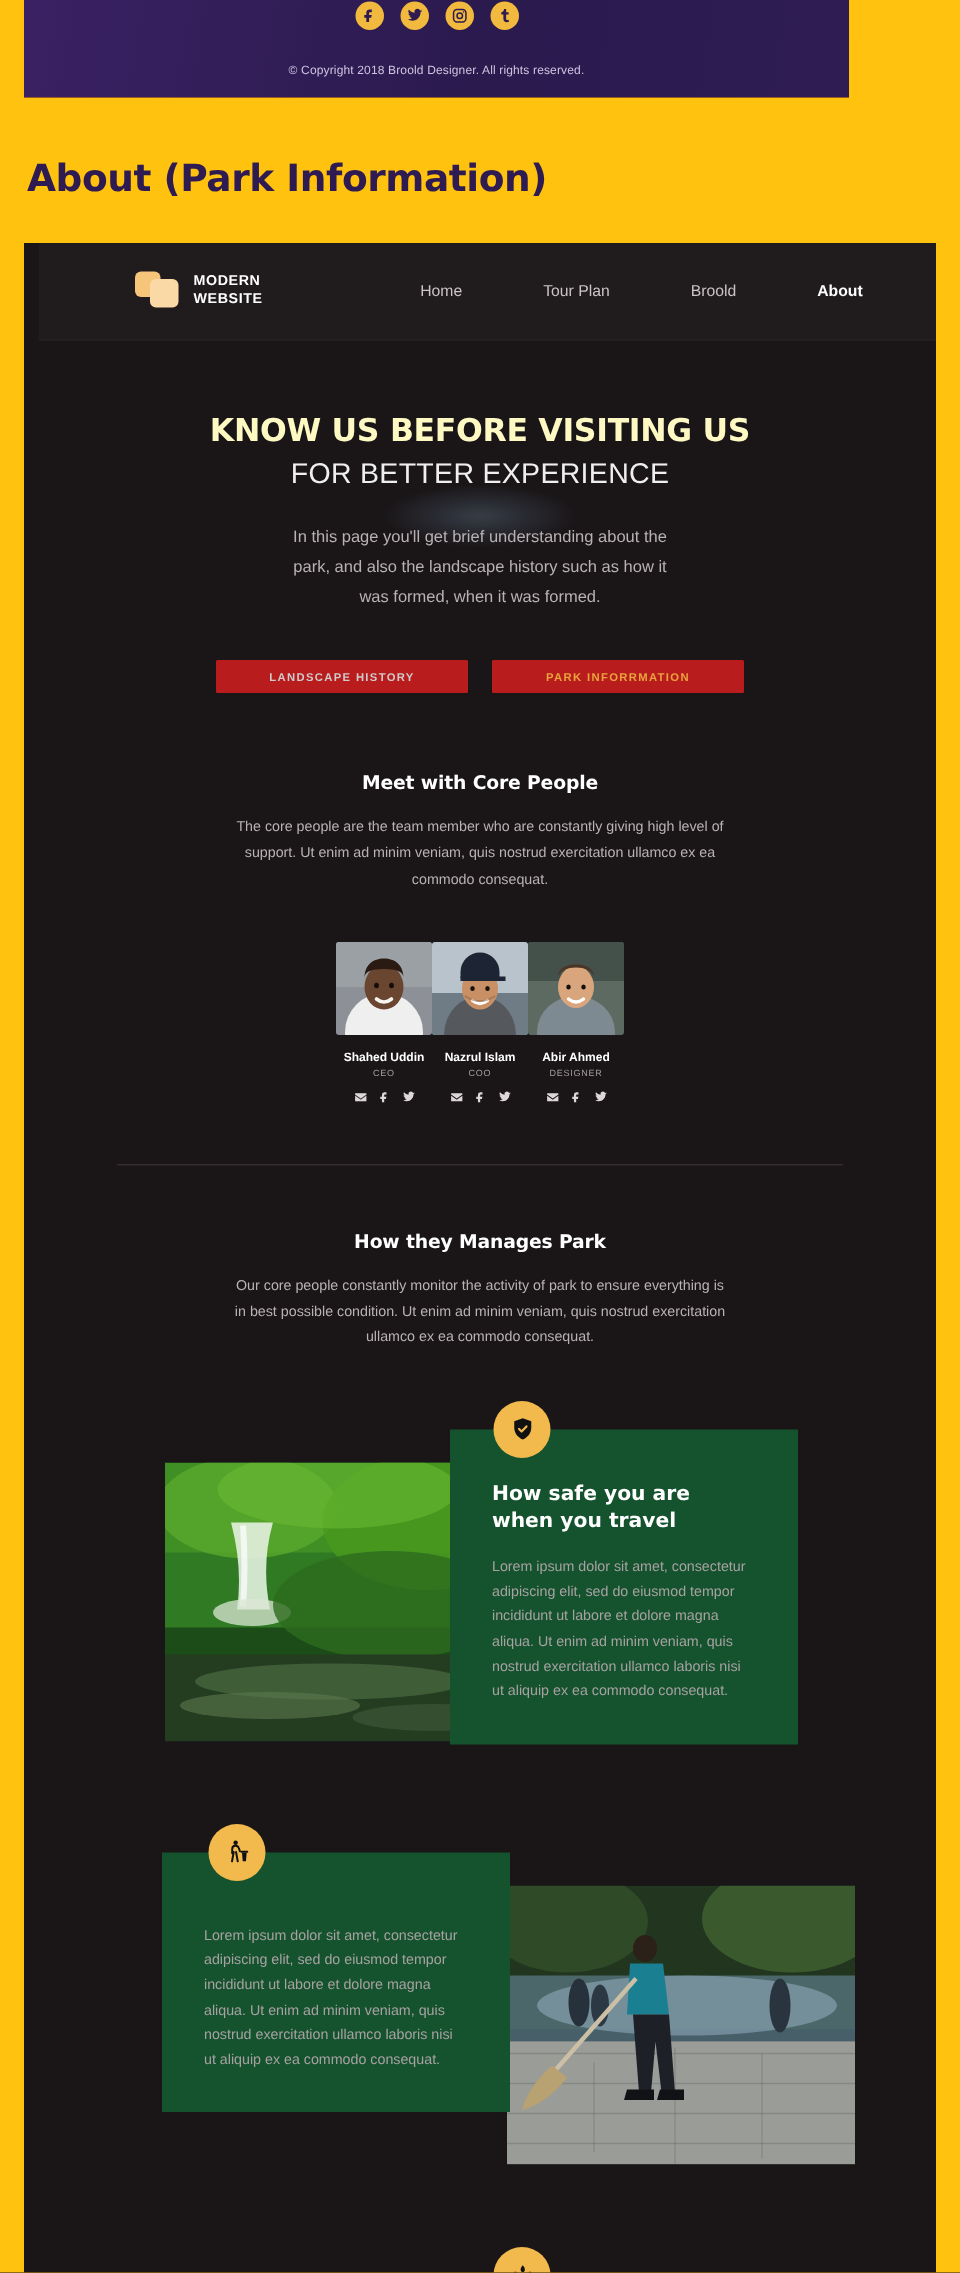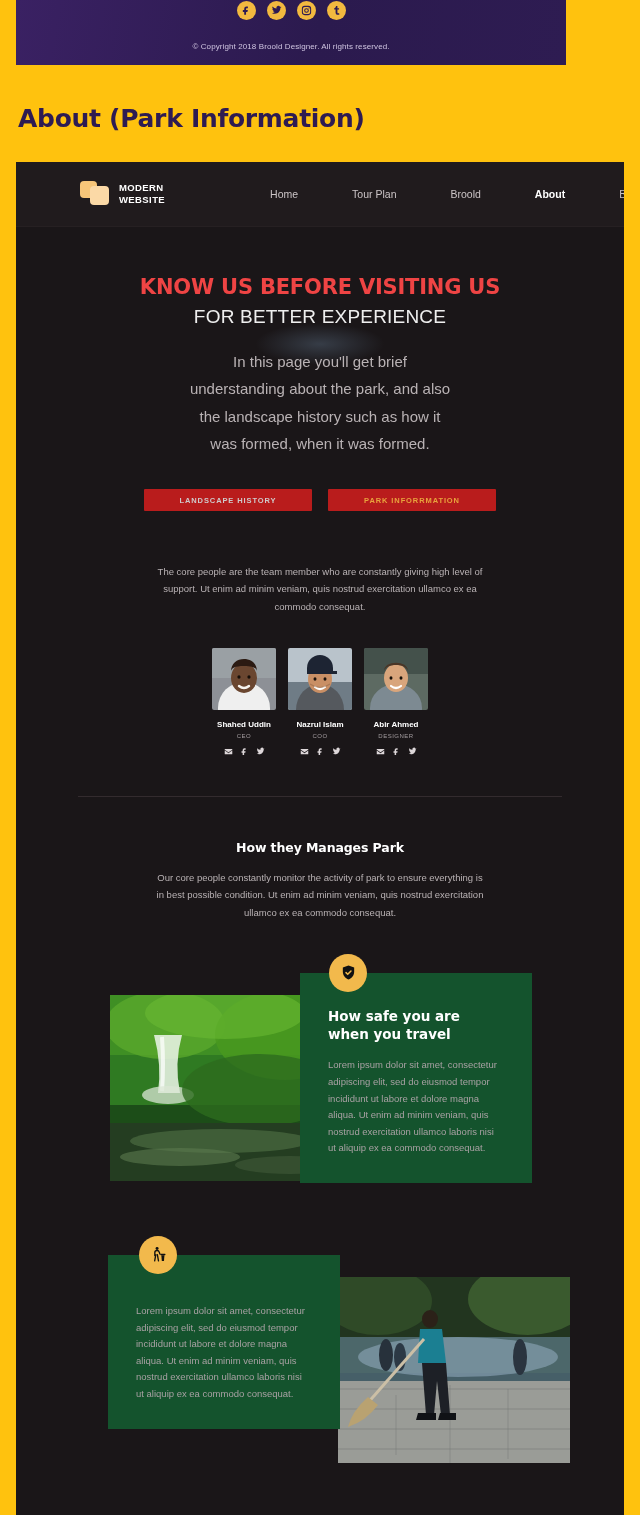"MODERN" .nav { margin-left: none -> 10px }
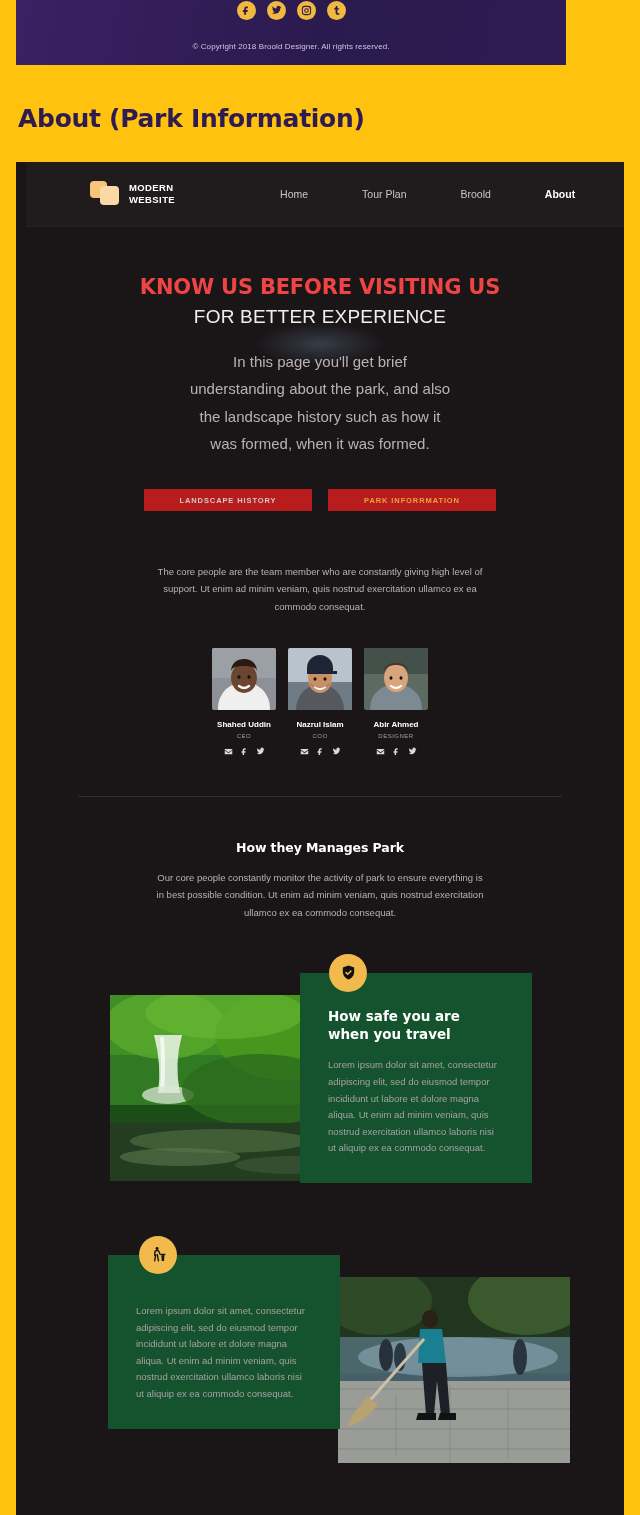"KNOW US BEFORE VISITING US" .hero h1 { color: #ef4444 -> #fef9c3 }
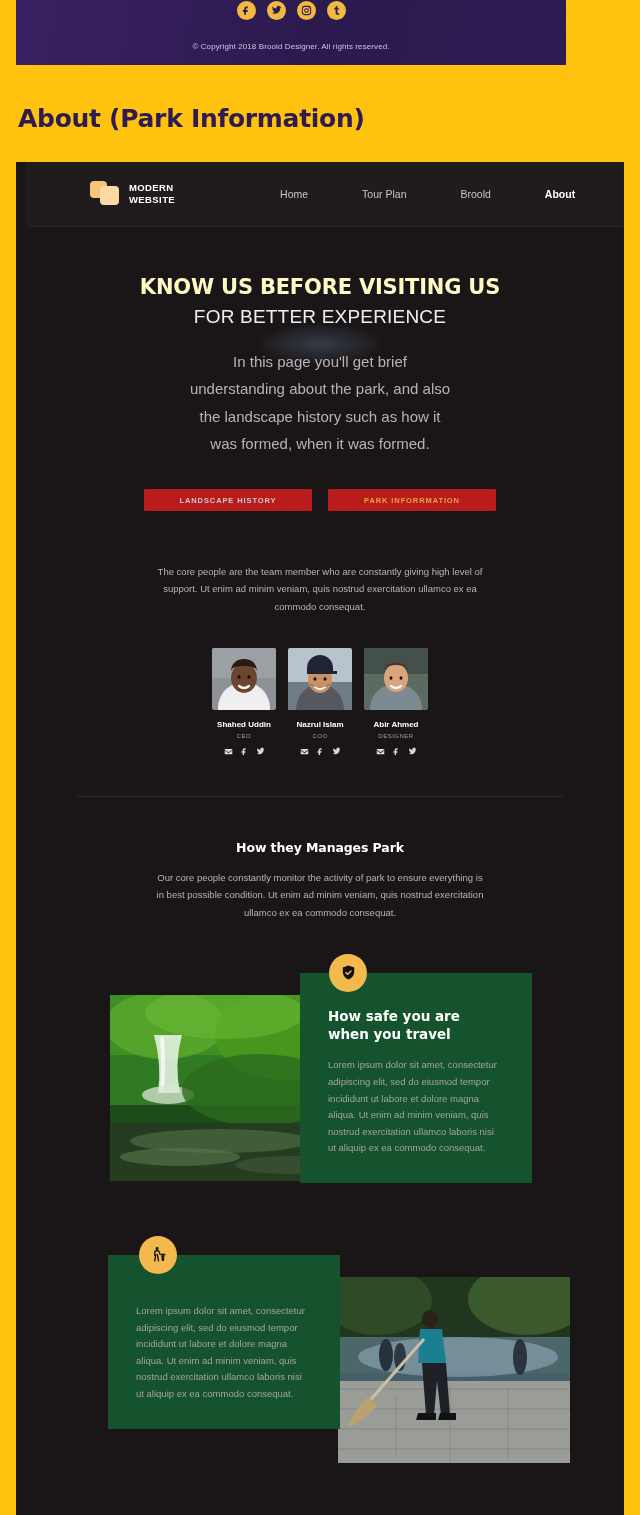"In this page you'll get" .hero p { font-size: 15px -> 11px }
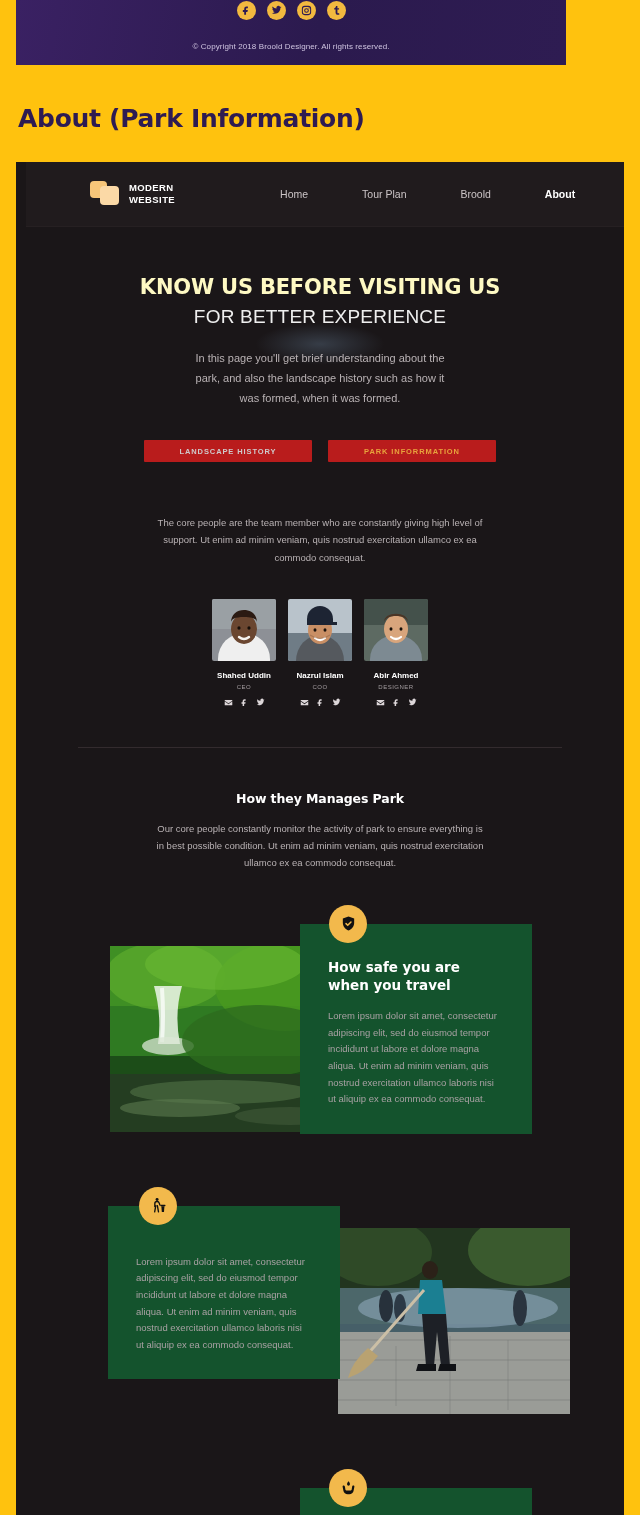"Meet with Core People" h3 { html: none -> <h3>Meet with Core People</h3> }
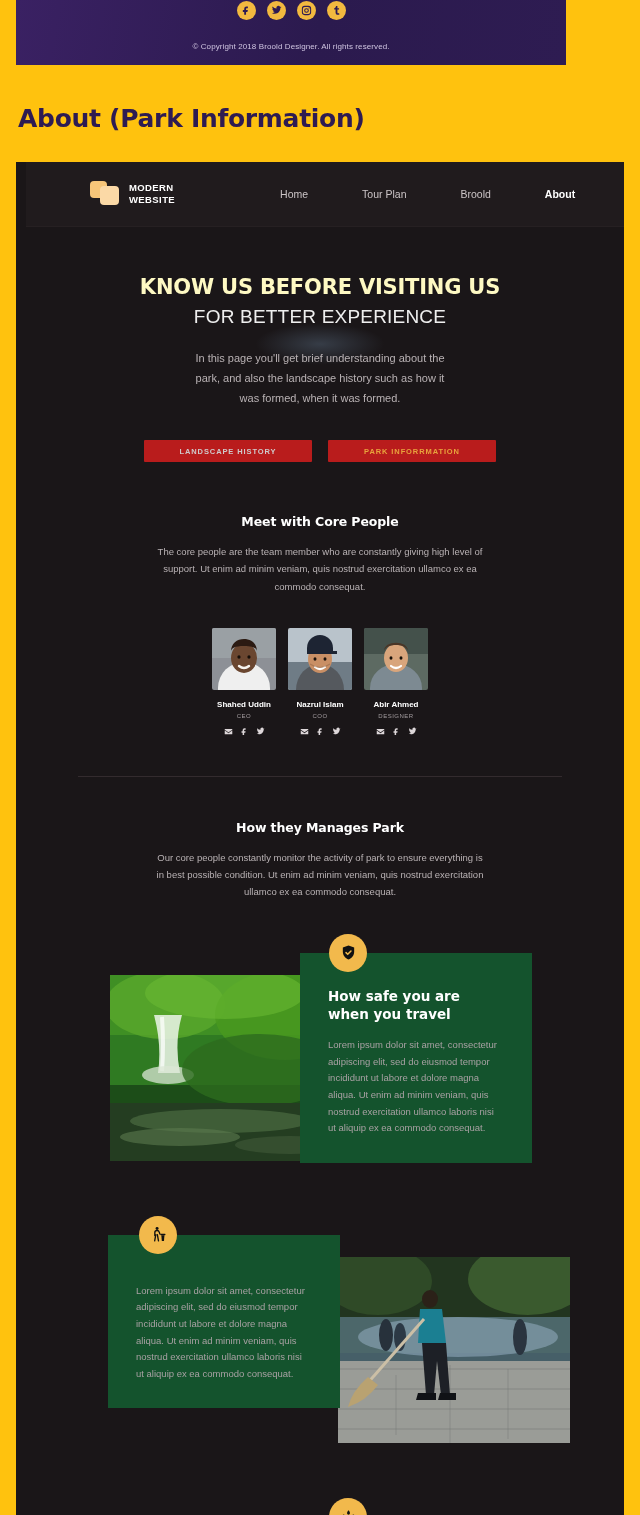"Shahed Uddin" .team { gap: 12px -> 0 }
